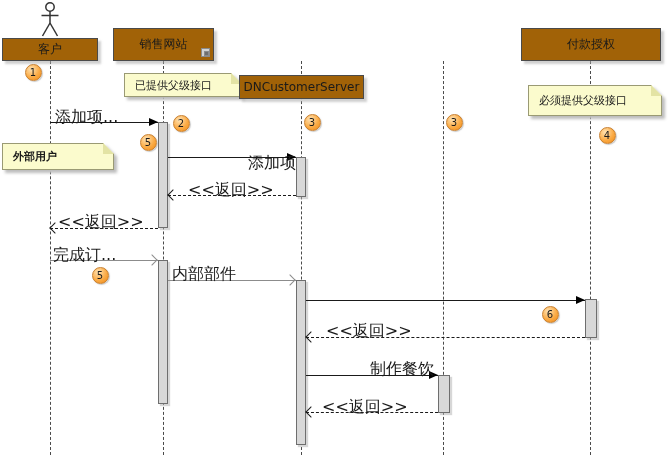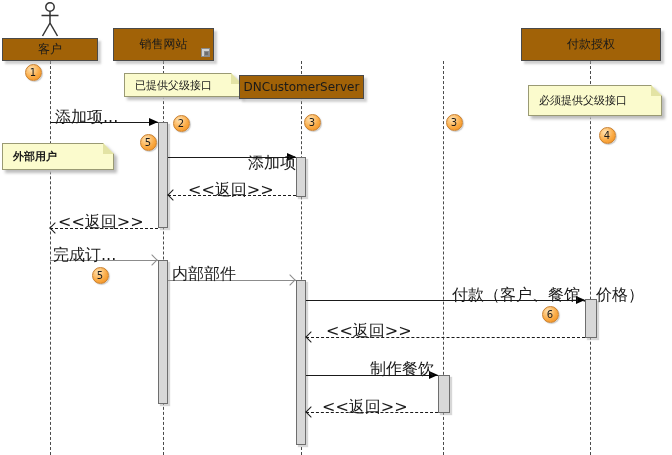"付款（客户、餐馆、价格）" div.msg-label { html: <div>付款（客户、餐馆、价格）</div> -> none }
